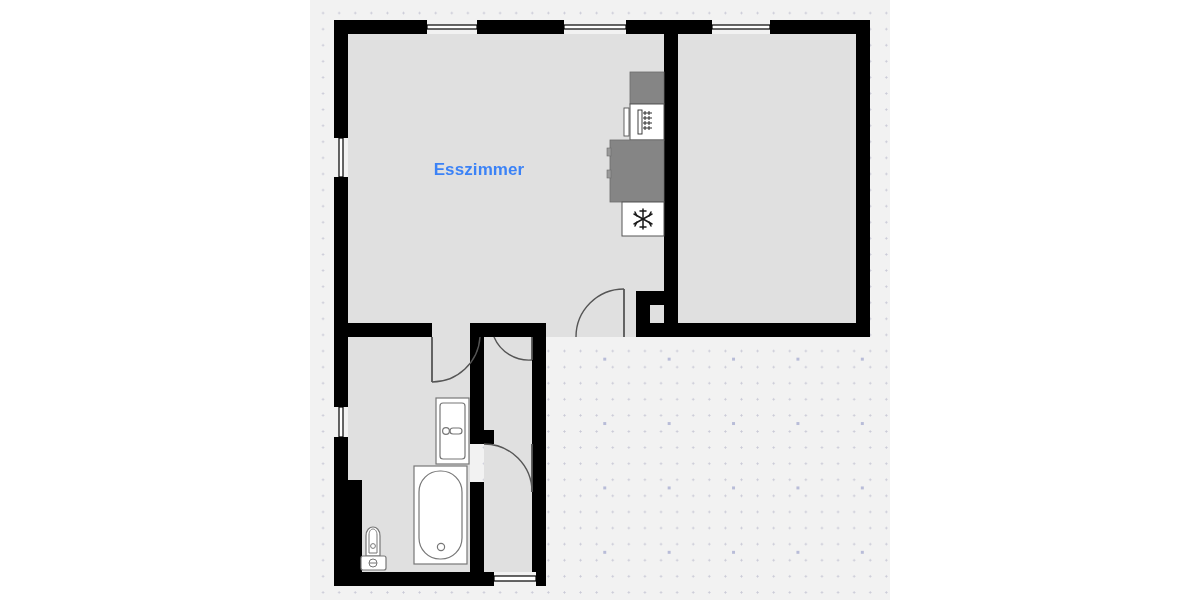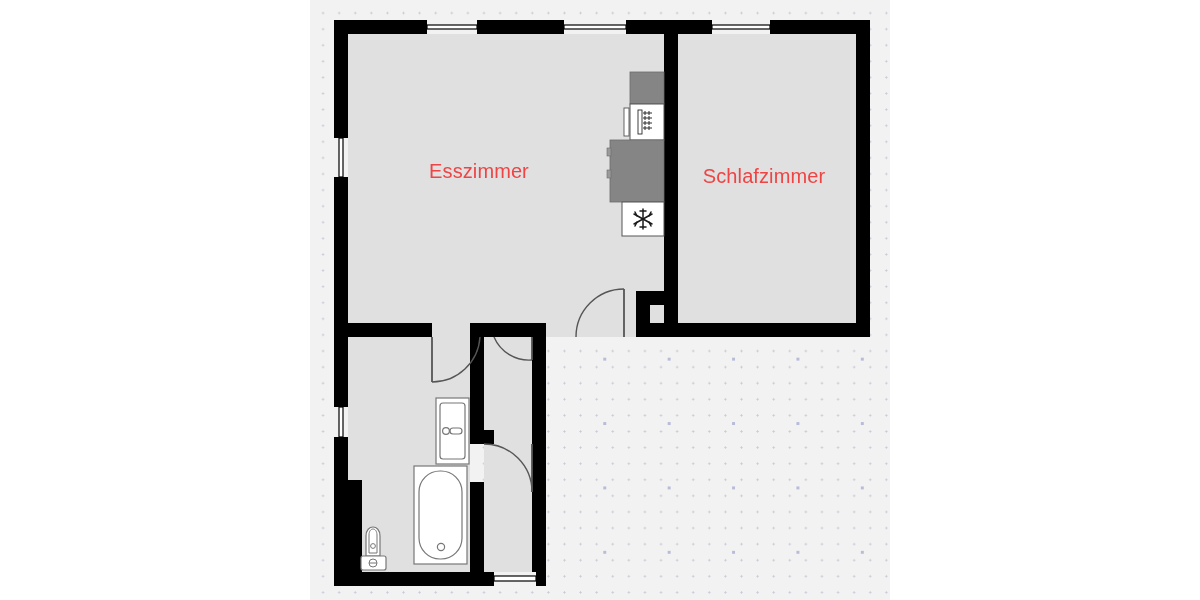"Esszimmer" .room-label { color: #ef4444 -> #3b82f6; font-size: 20px -> 17px; font-weight: normal -> bold }
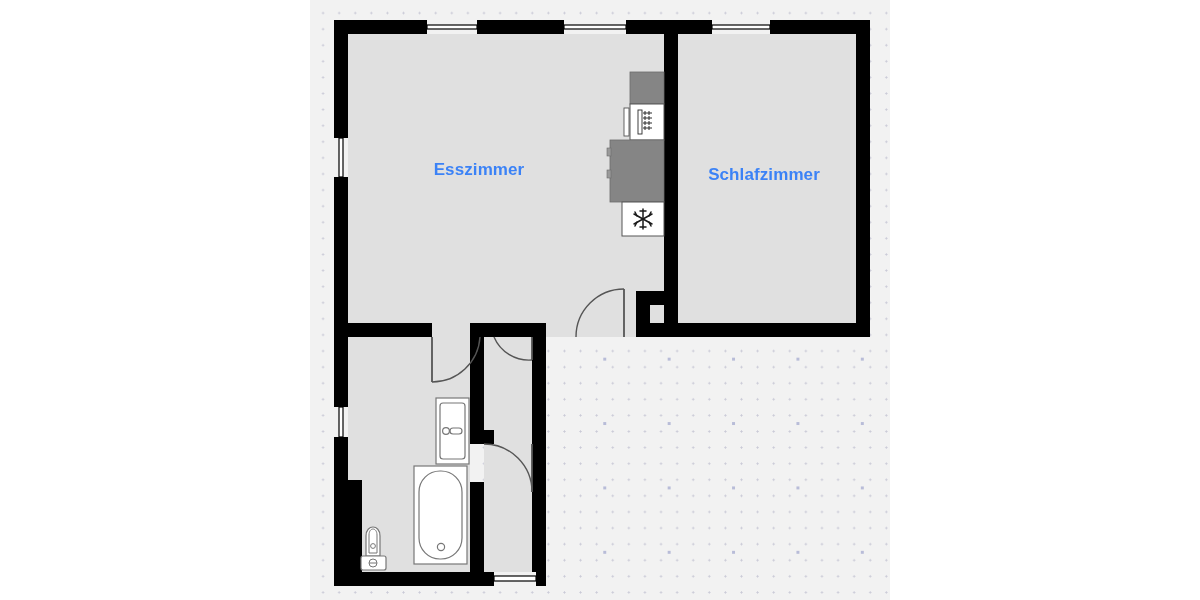"Schlafzimmer" div.room-label { html: <div>Schlafzimmer</div> -> none }
